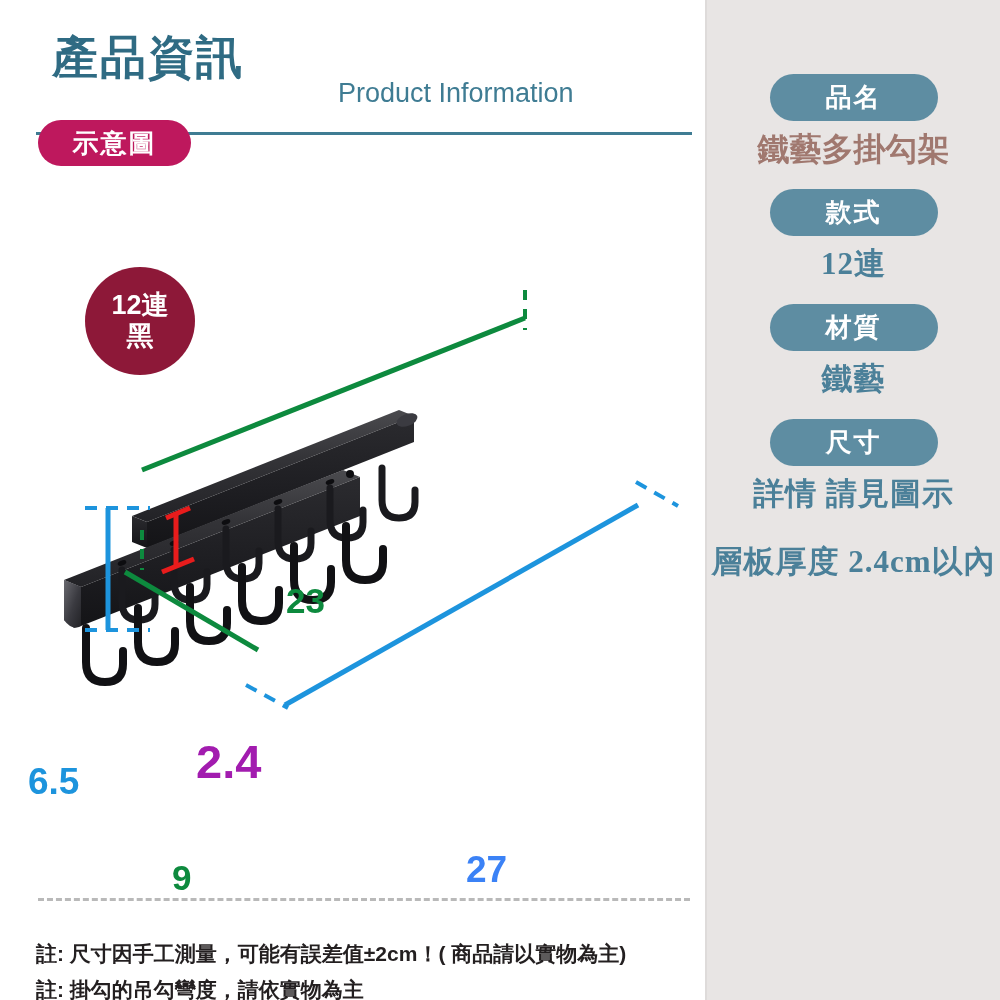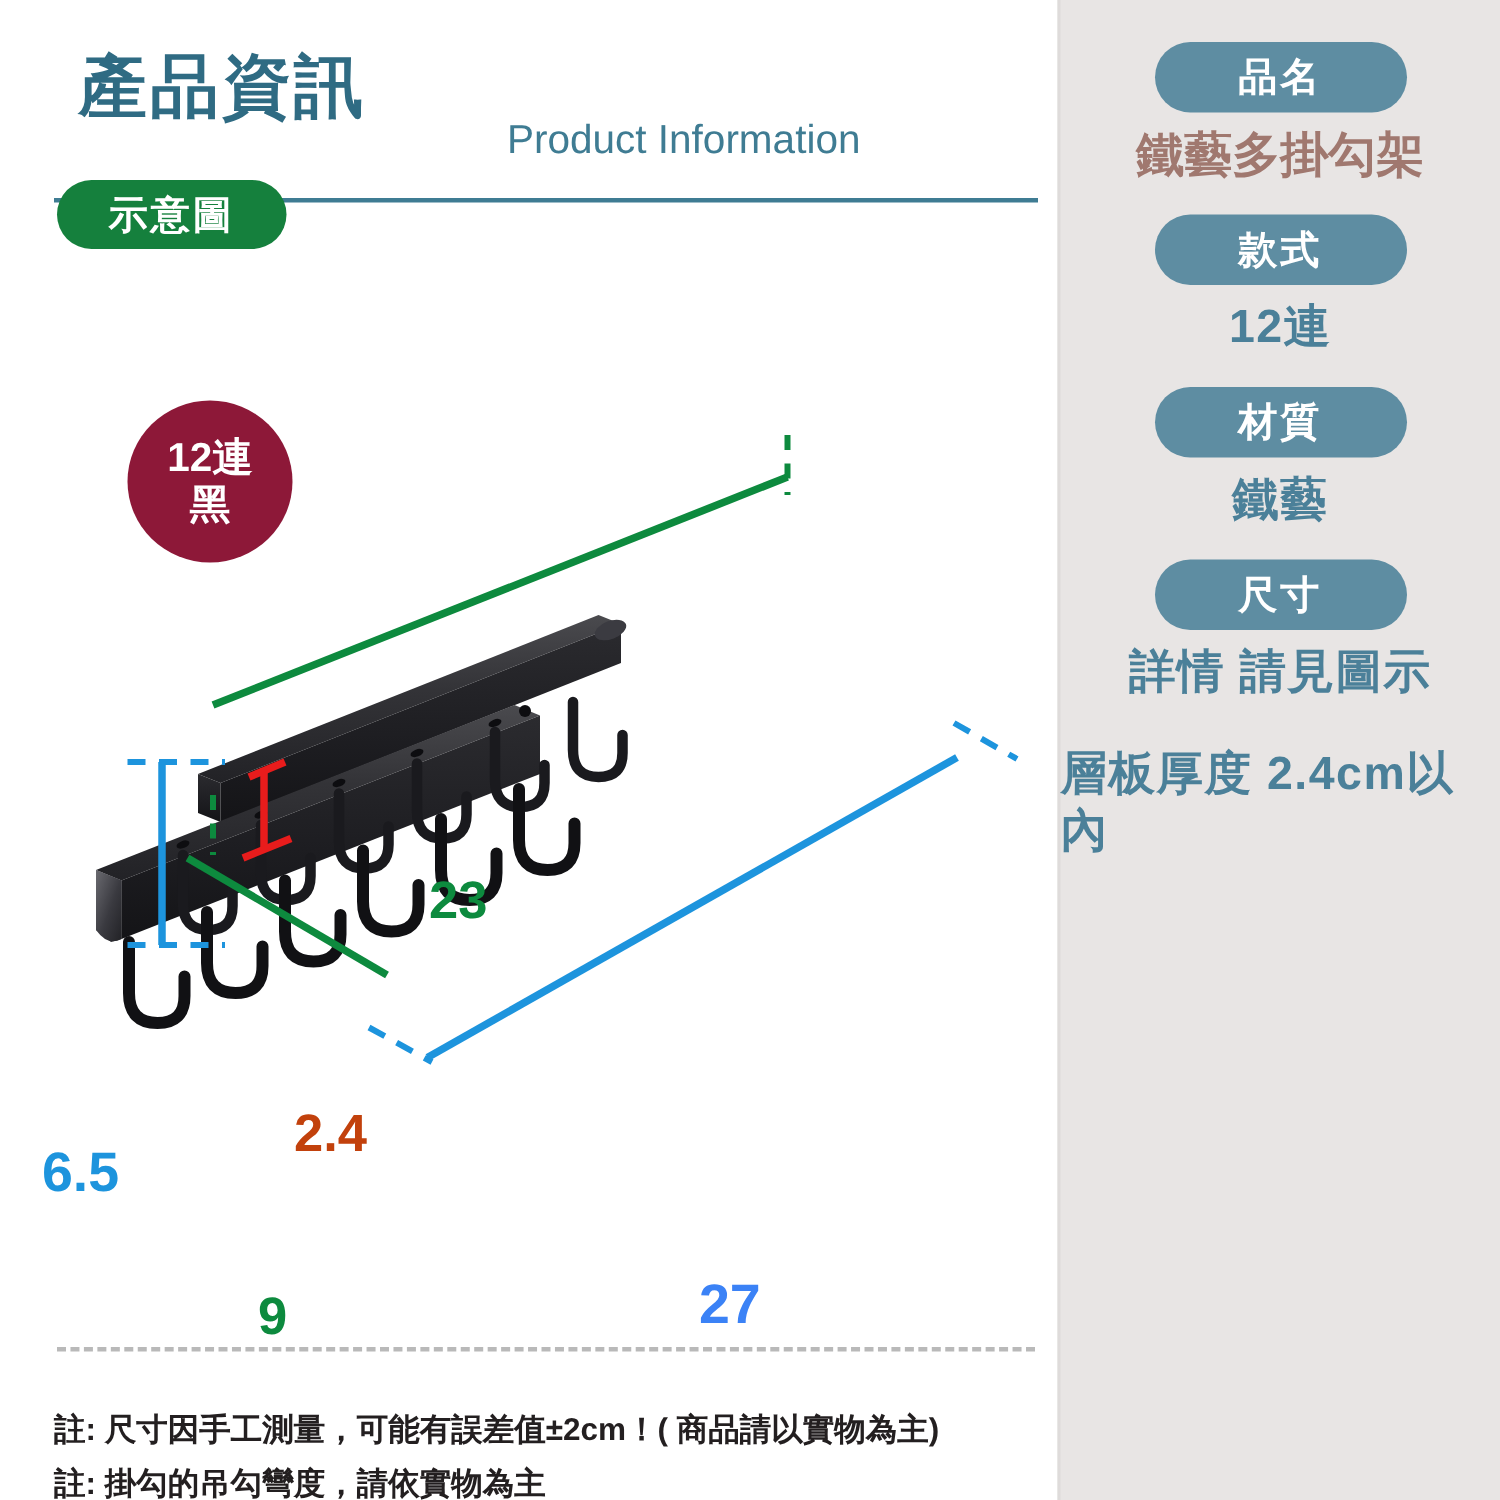"品名" #spec-panel { padding-top: 28px -> 74px }
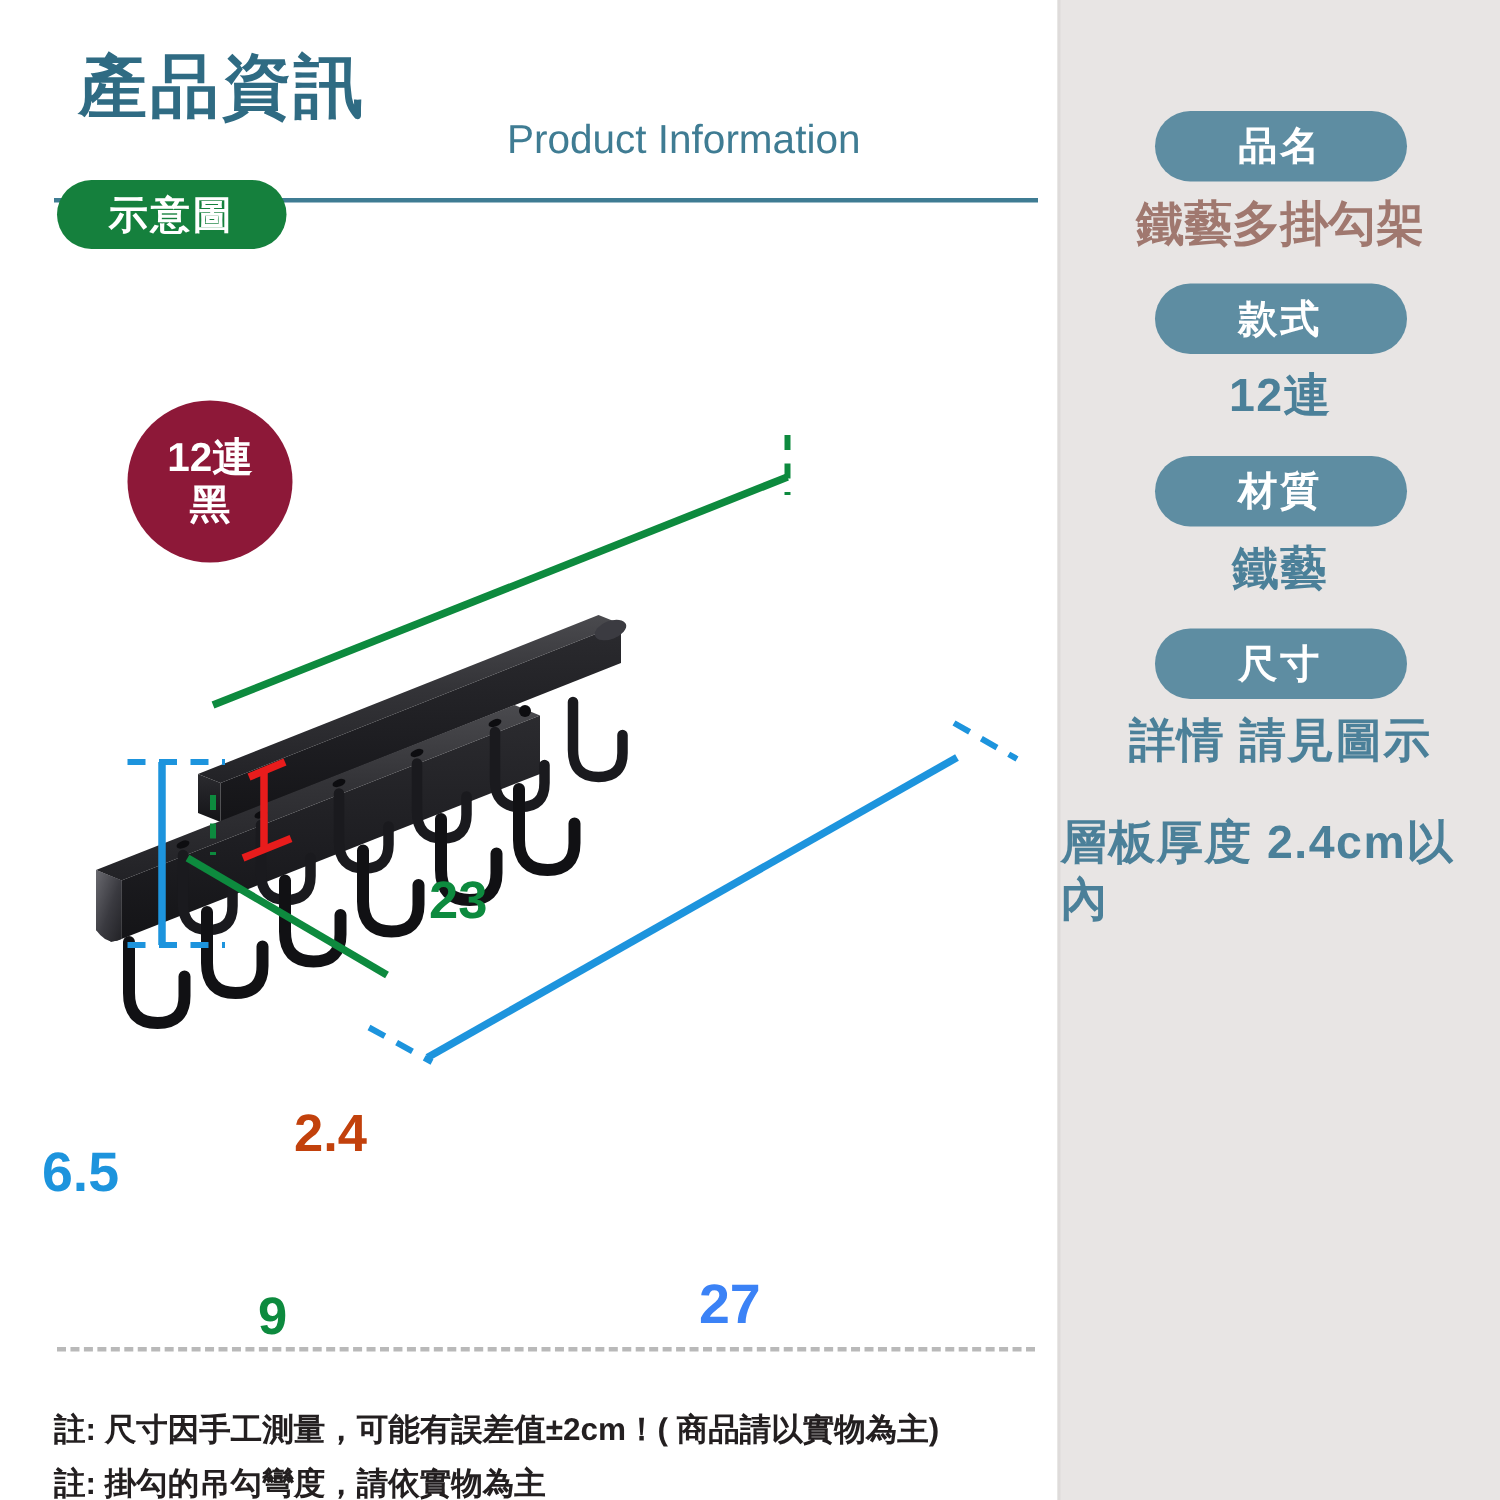"示意圖" #schematic-pill { background: #15803d -> #be185d }
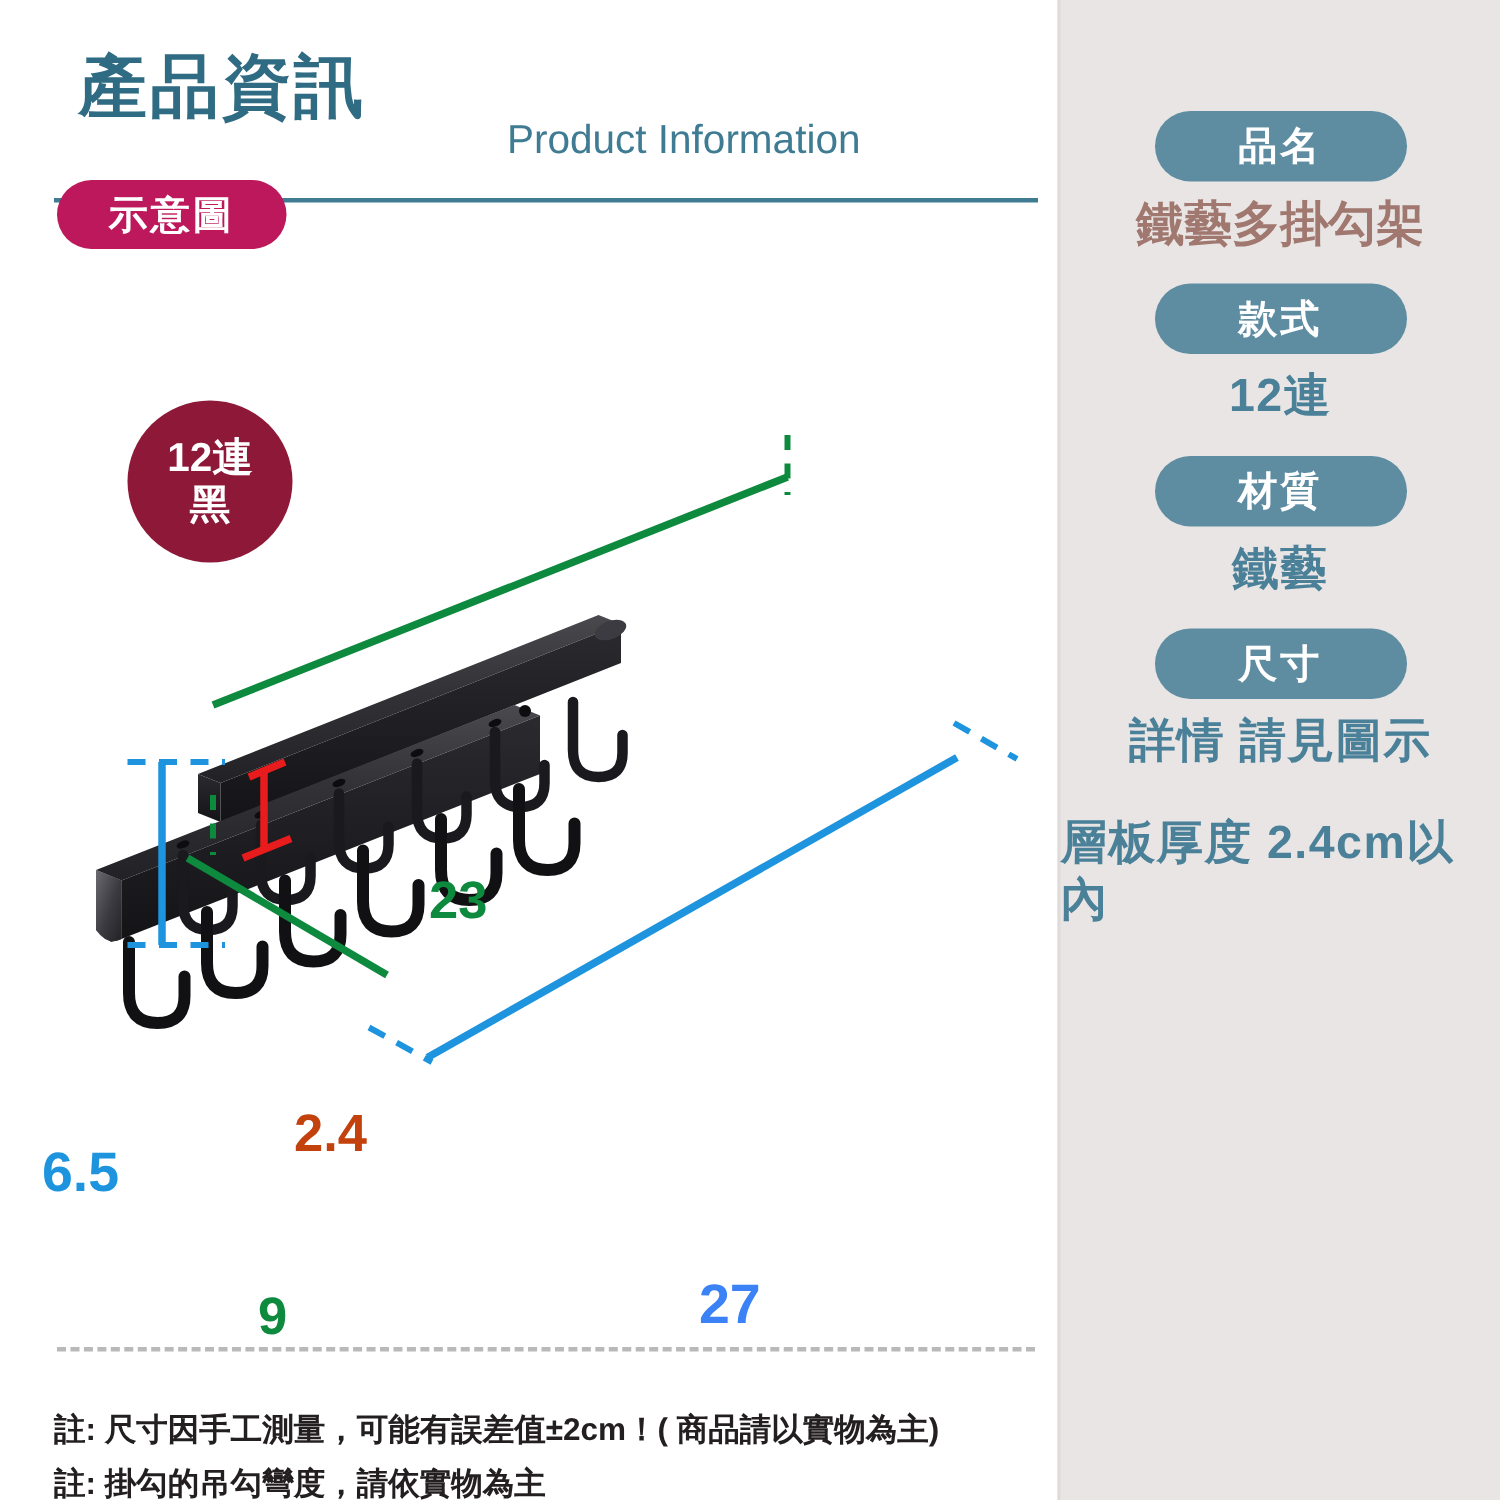"鐵藝多掛勾架" .spec-value { font-family: none -> Liberation Serif, serif }
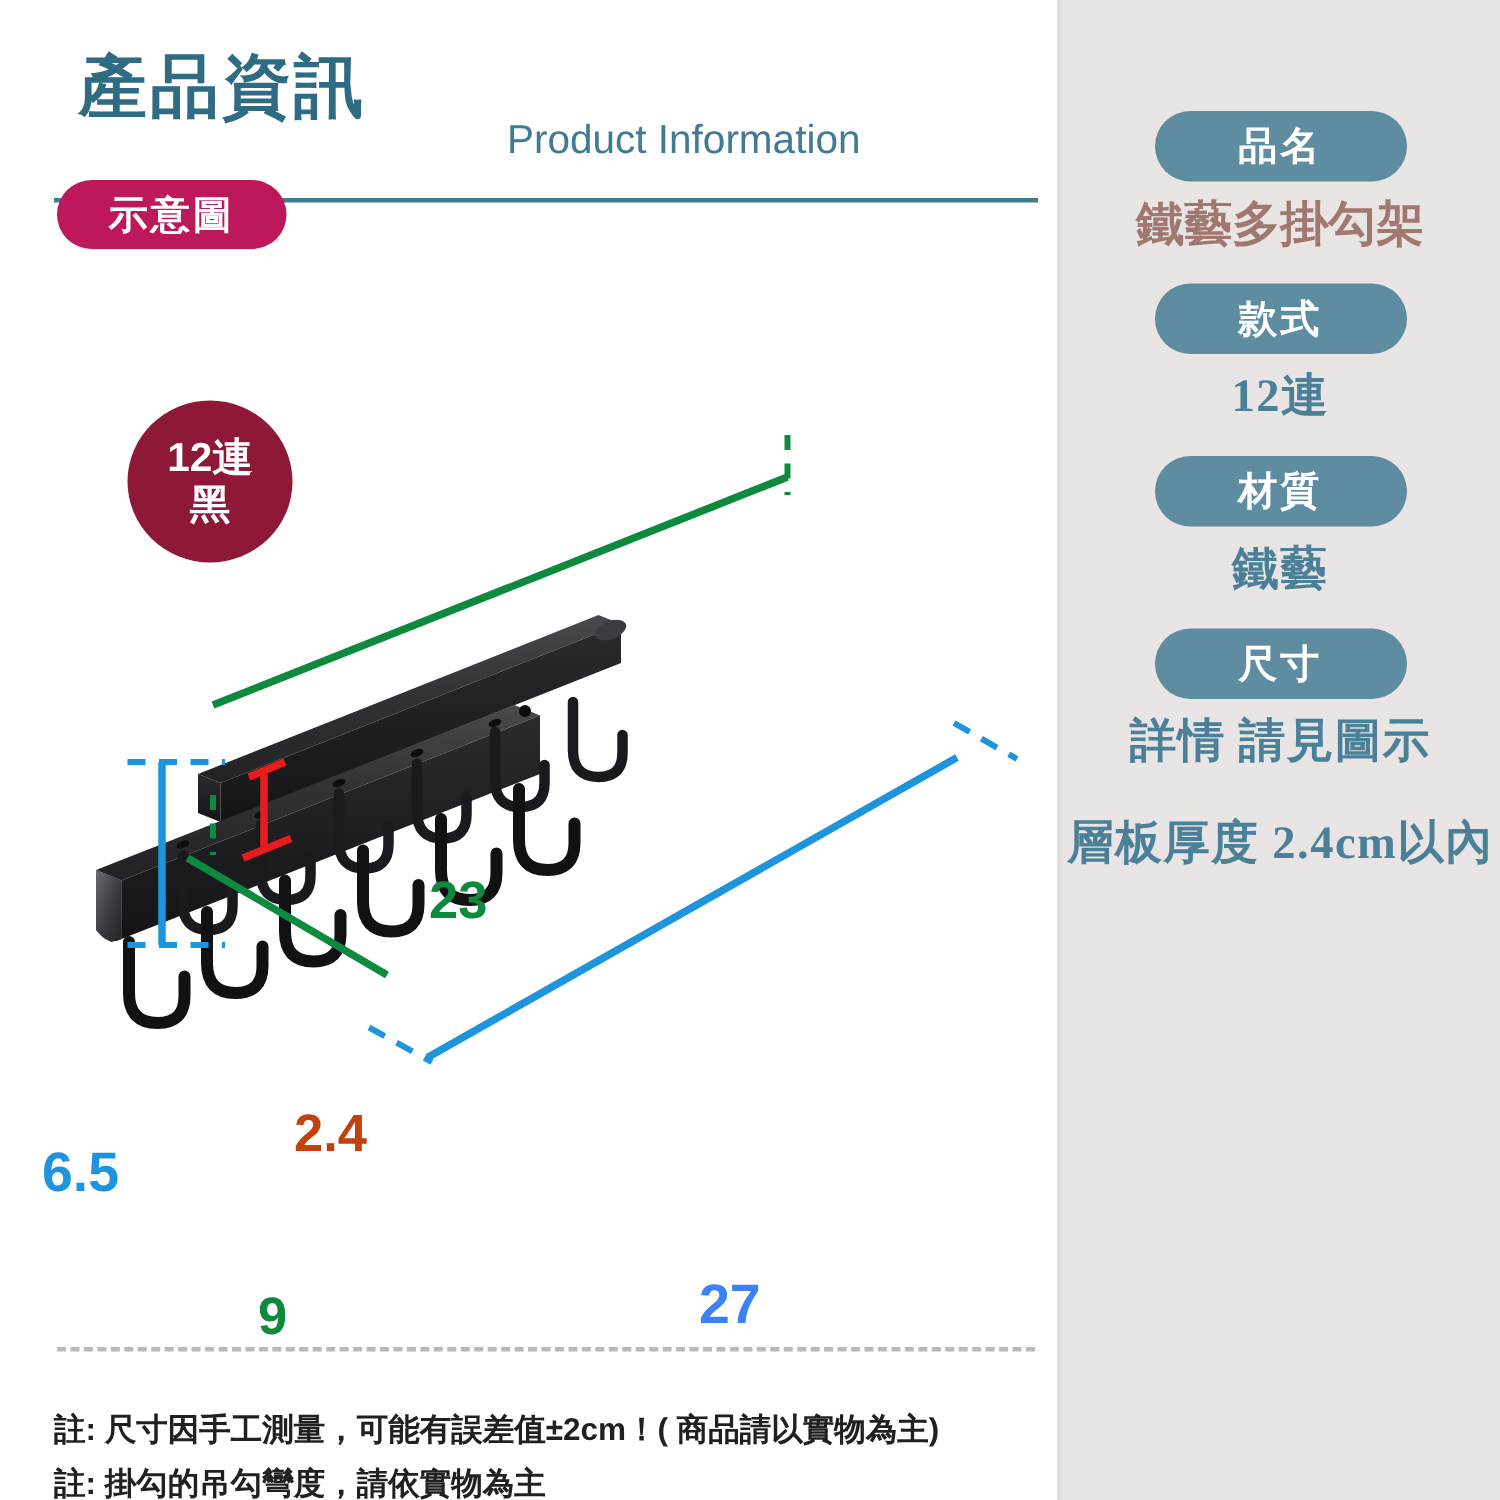"2.4" #dim-24 { color: #c2410c -> #a21caf; font-size: 35px -> 47px }
